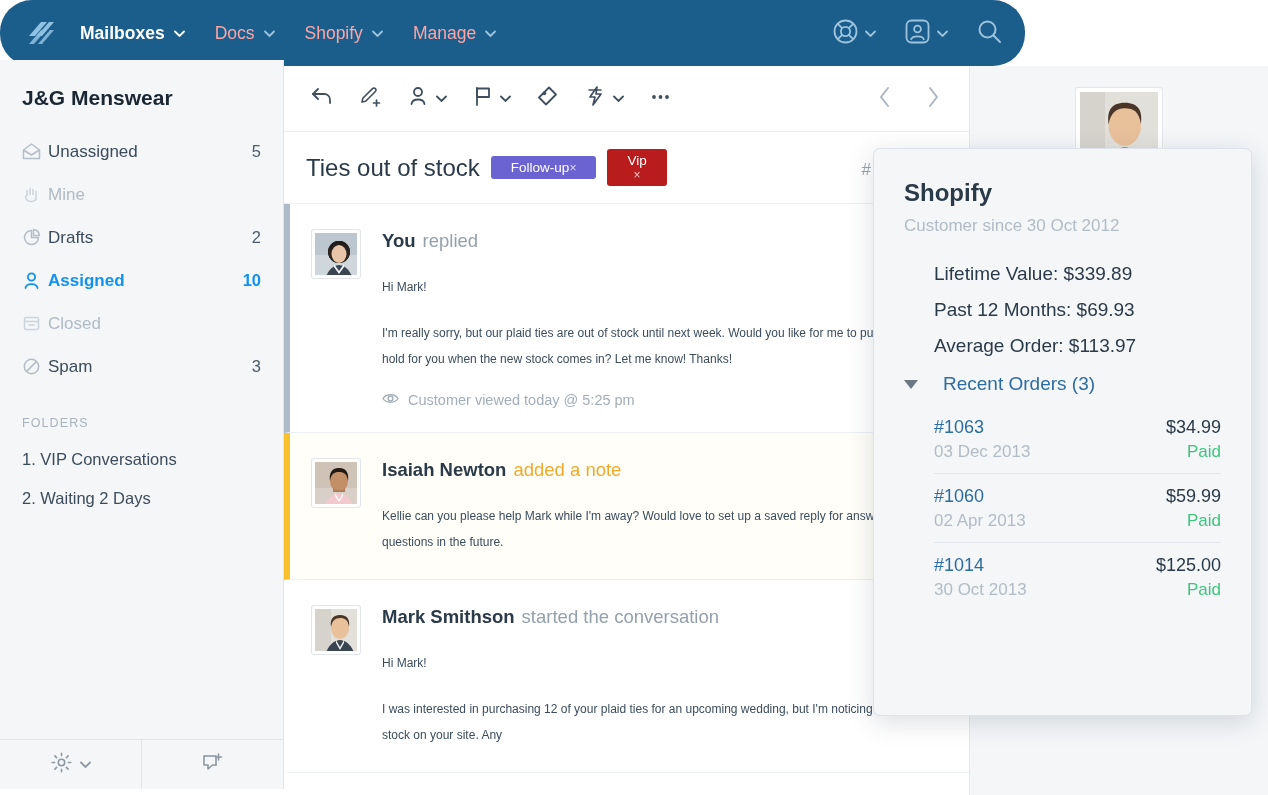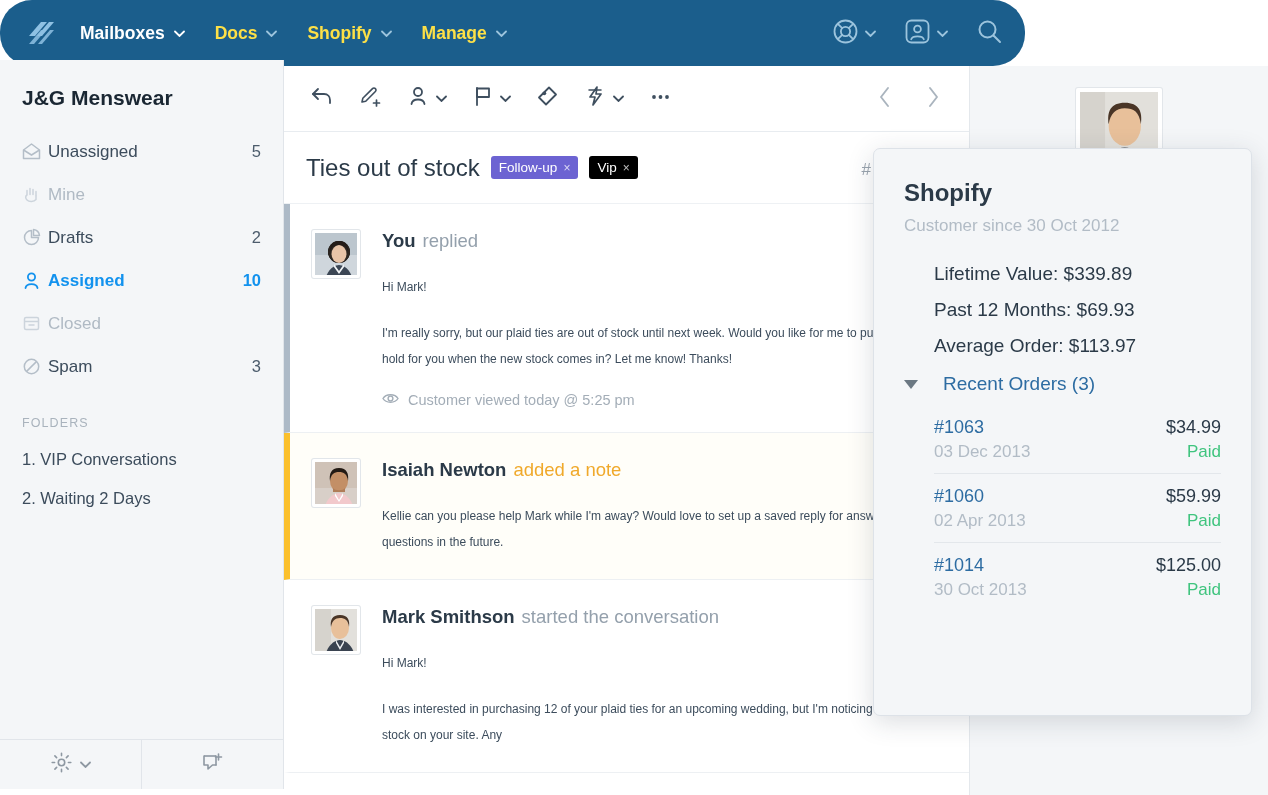"Docs" .nav-item { color: #fde047 -> #fca5a5; font-weight: bold -> none }
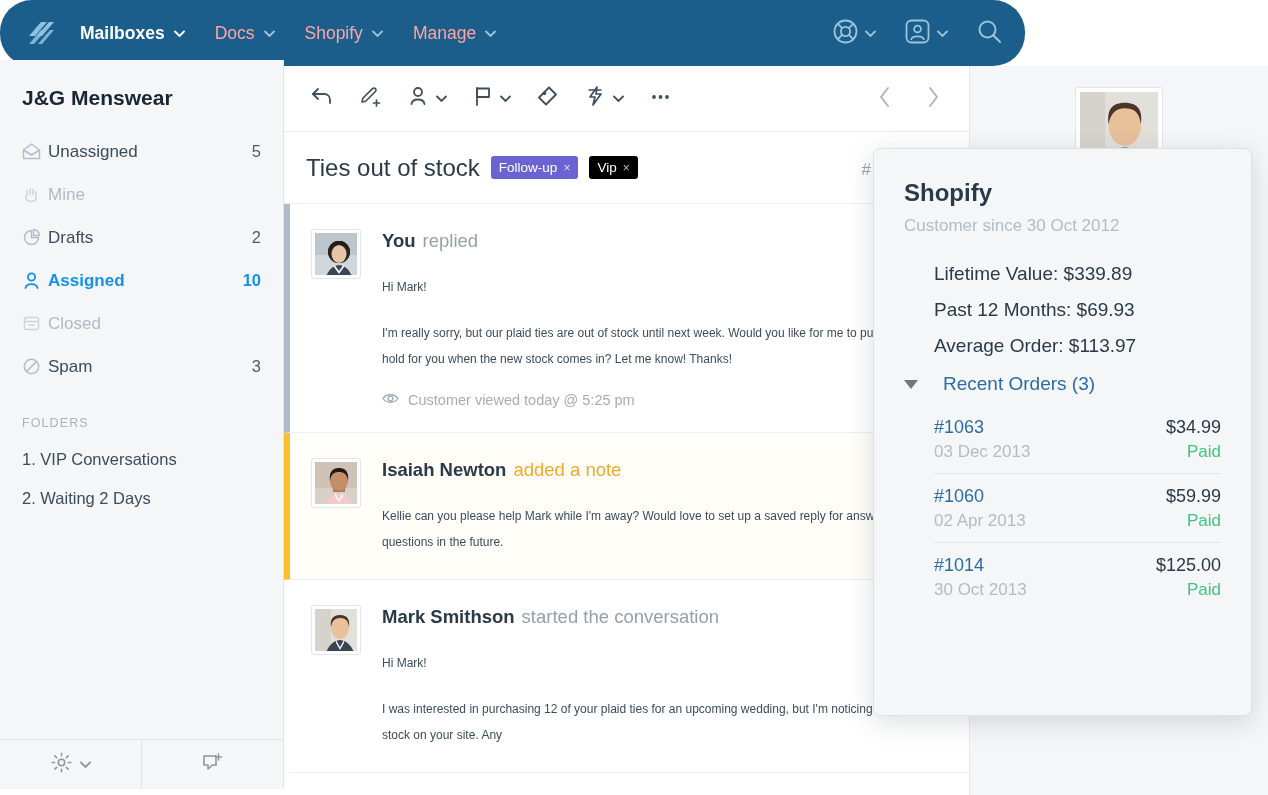"Follow-up" .tag { gap: 6px -> none; padding: 4px 8px -> 4px 20px }
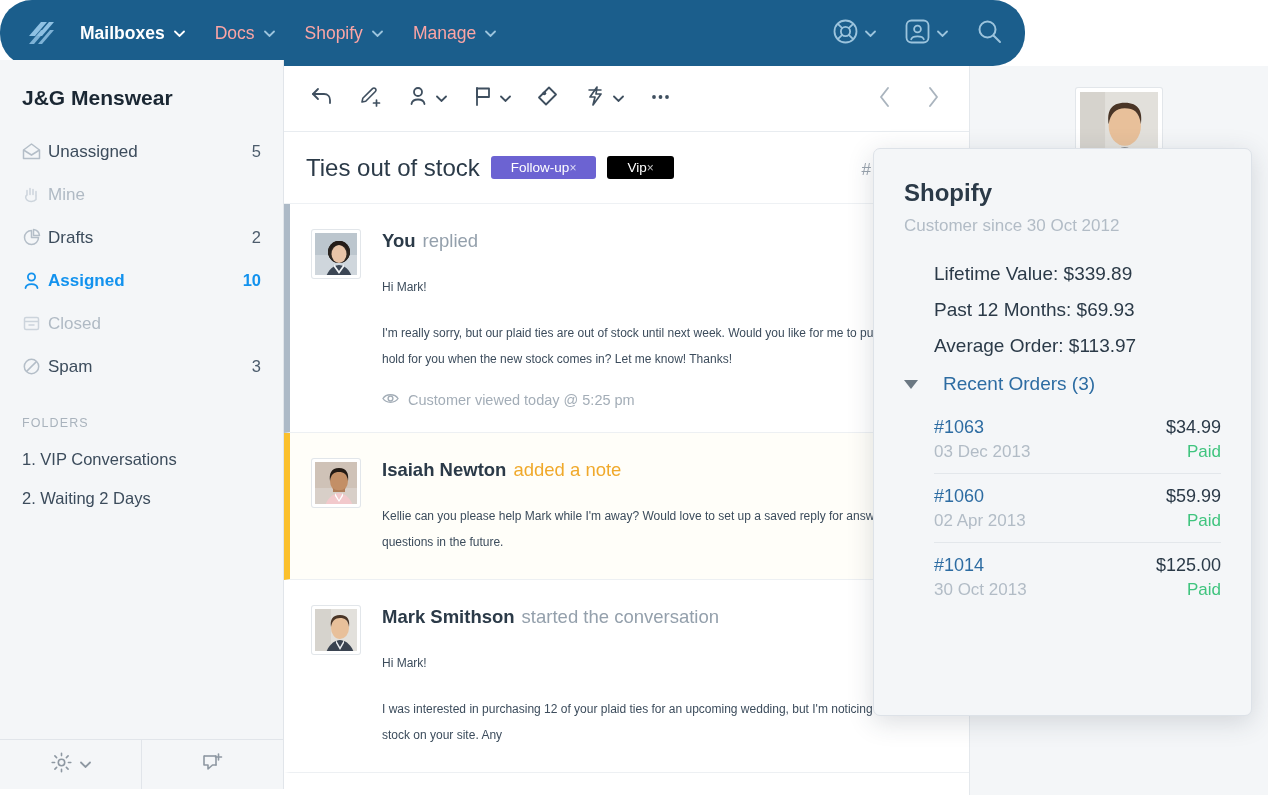"Vip" span.tag { background: #000000 -> #b91c1c; flex-direction: none -> column }
